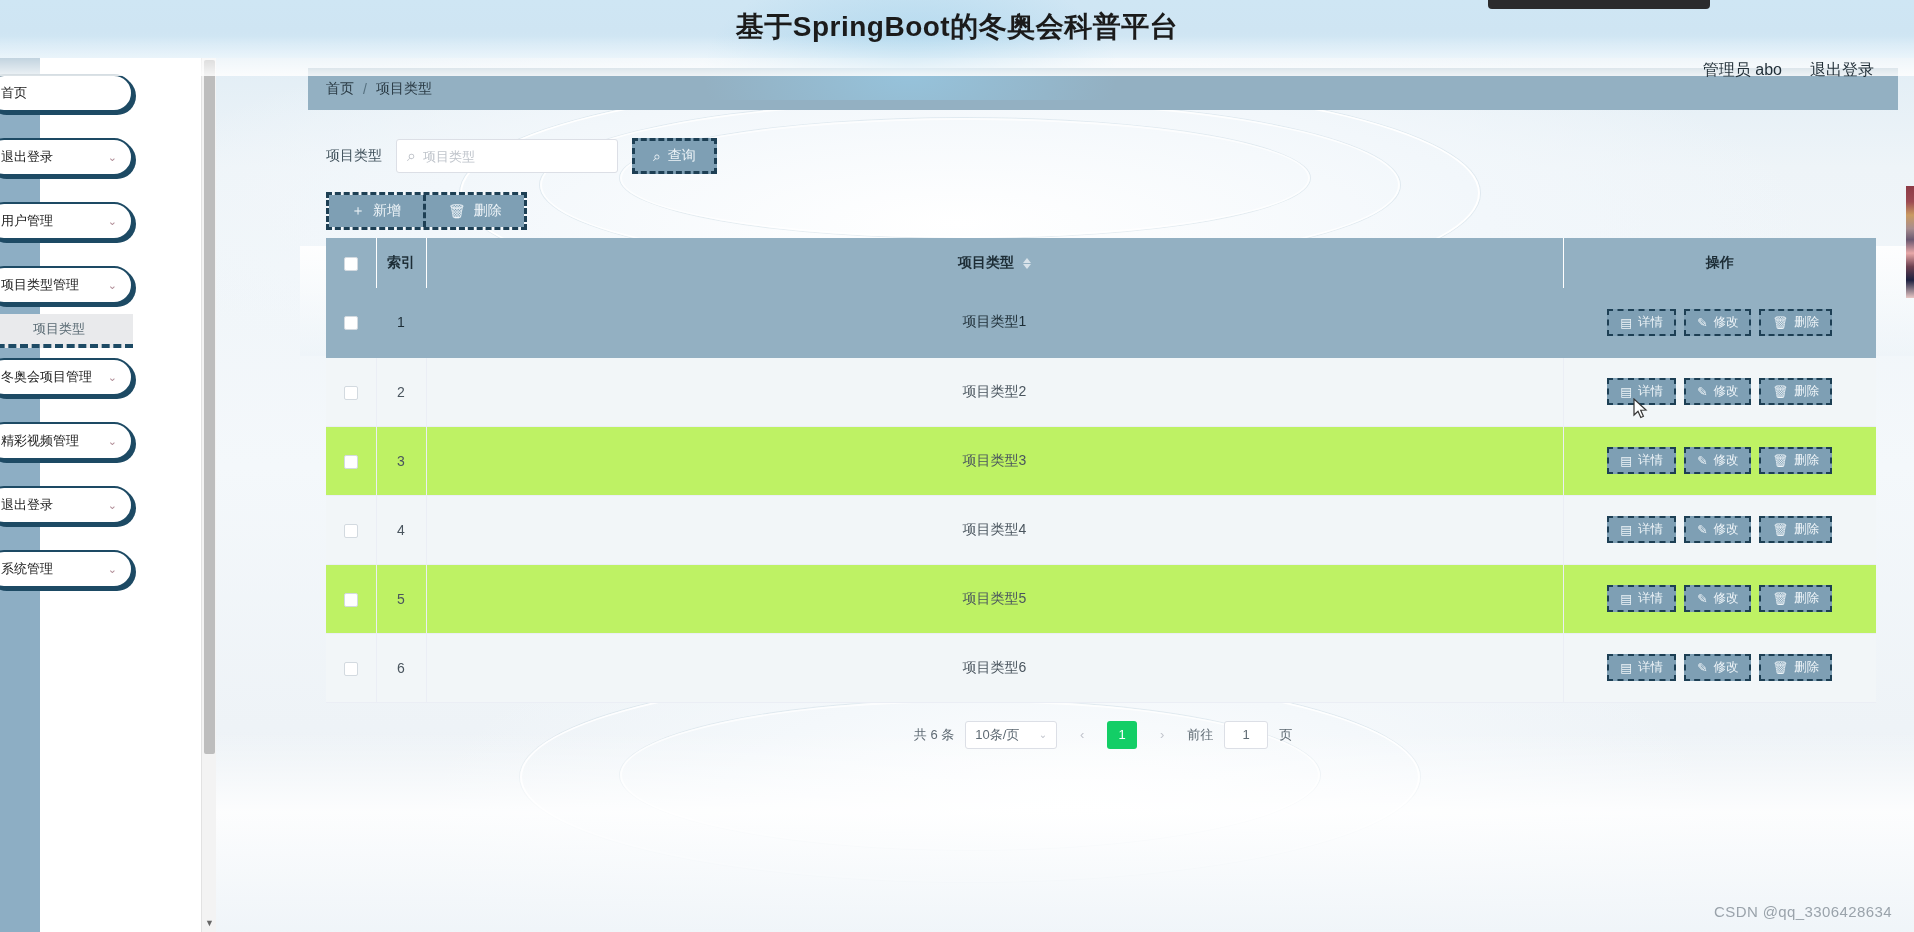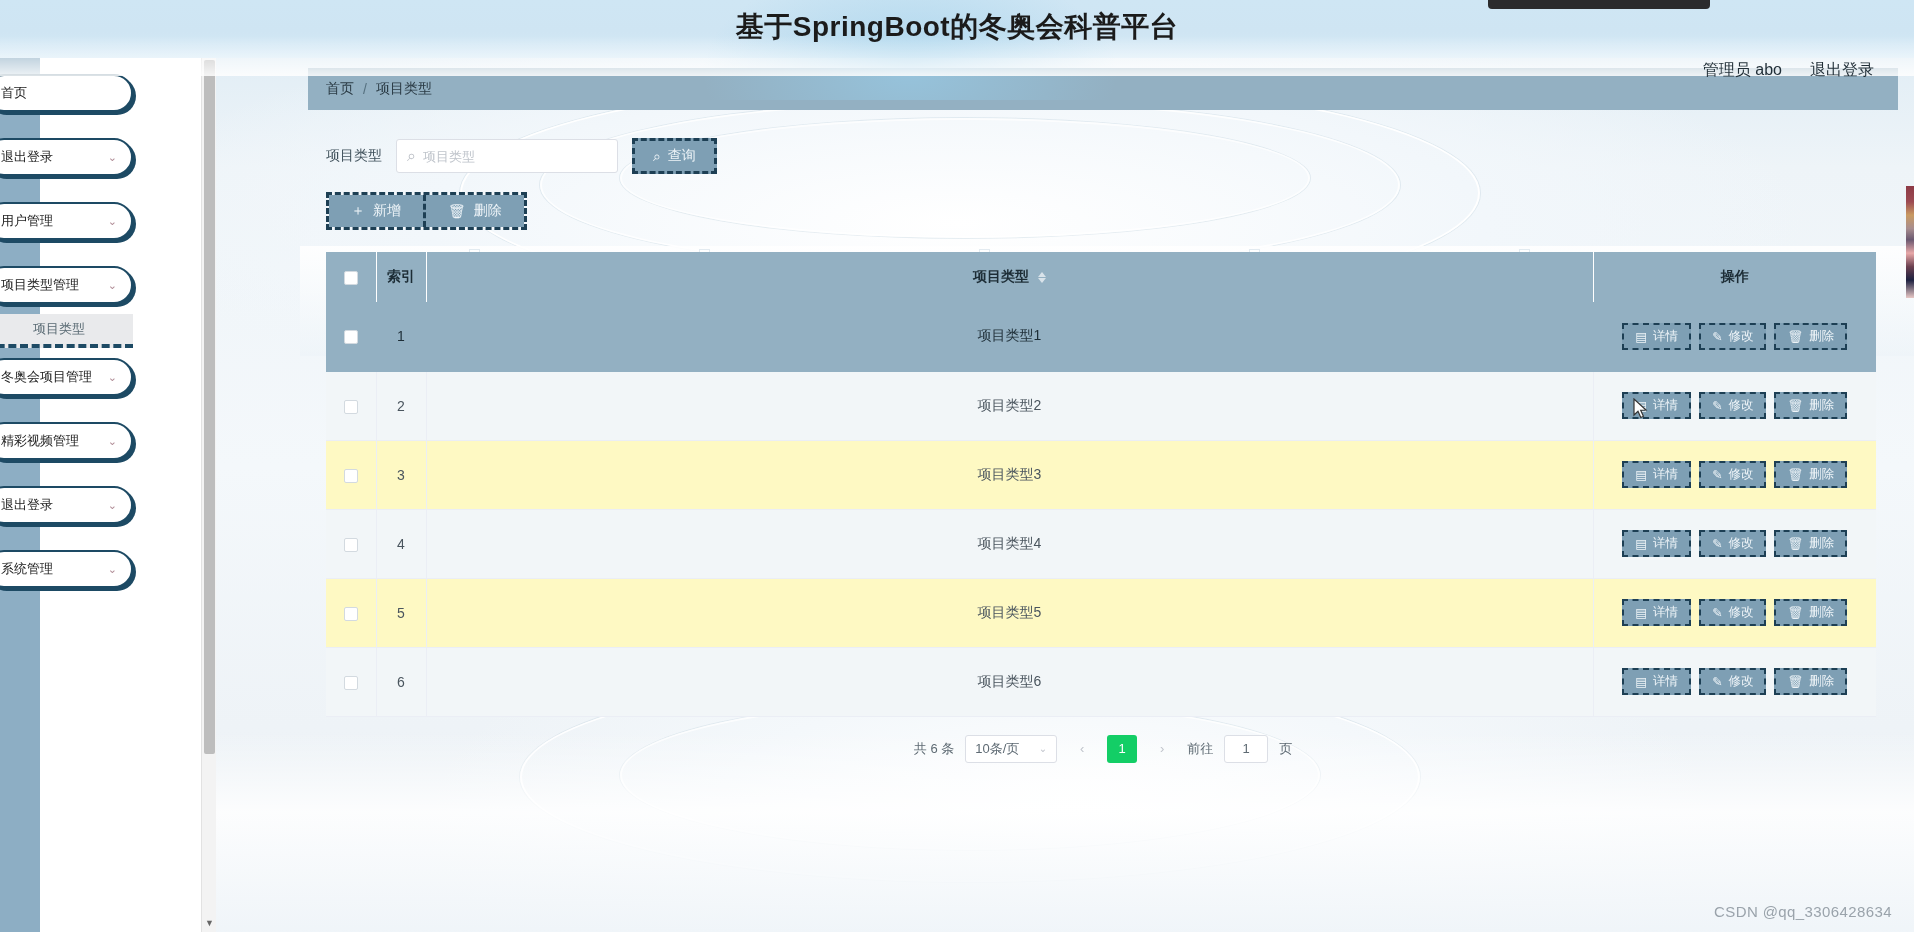"索引" .table-wrap { background: #fef9c3 -> #bef264; margin-top: 22px -> 8px }
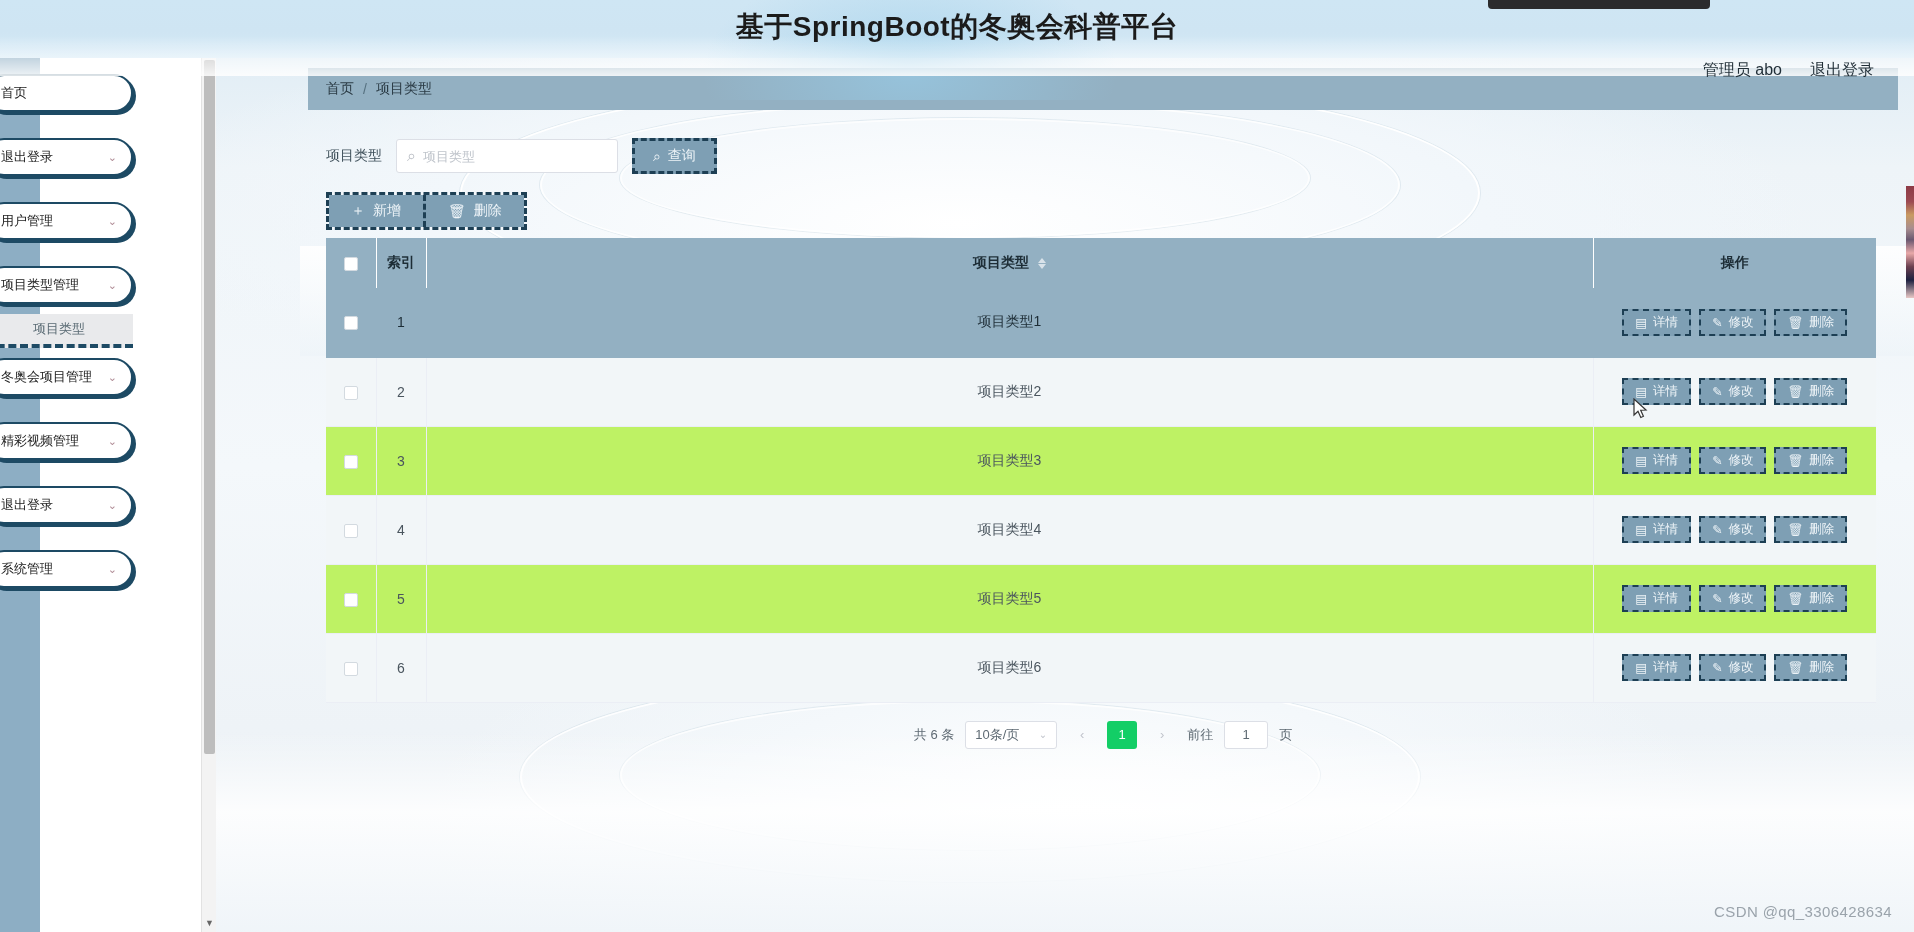"操作" .col-act { width: 283px -> 313px }
